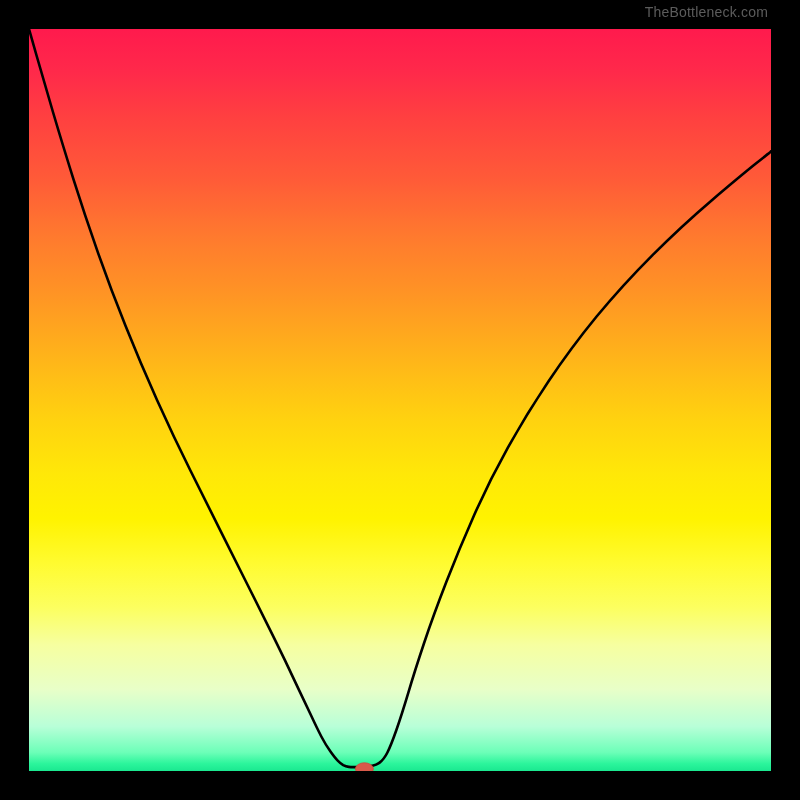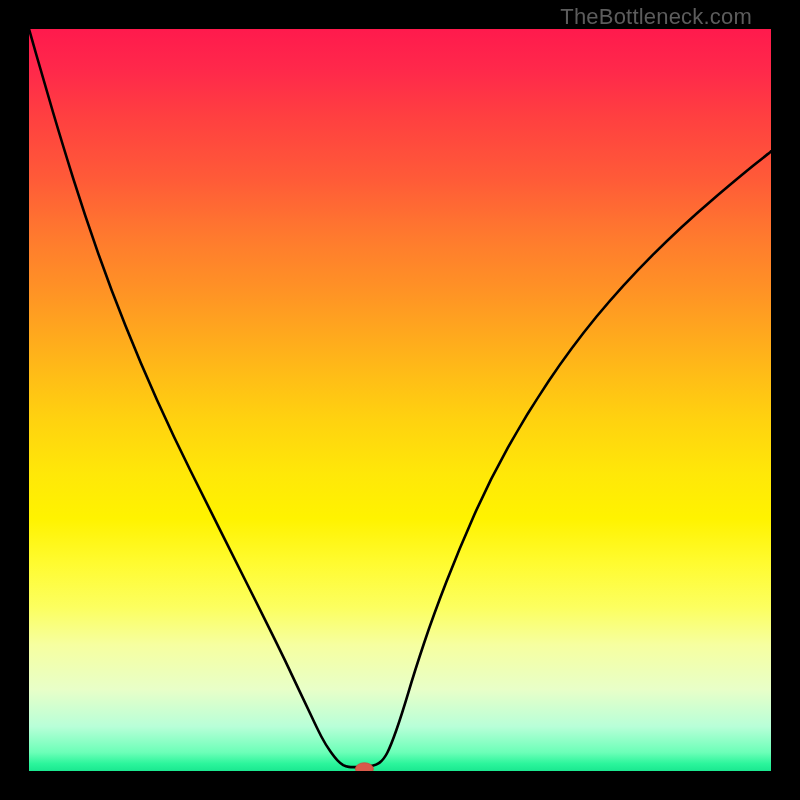"TheBottleneck.com" .watermark { font-size: 22px -> 14px; right: 48px -> 32px }
